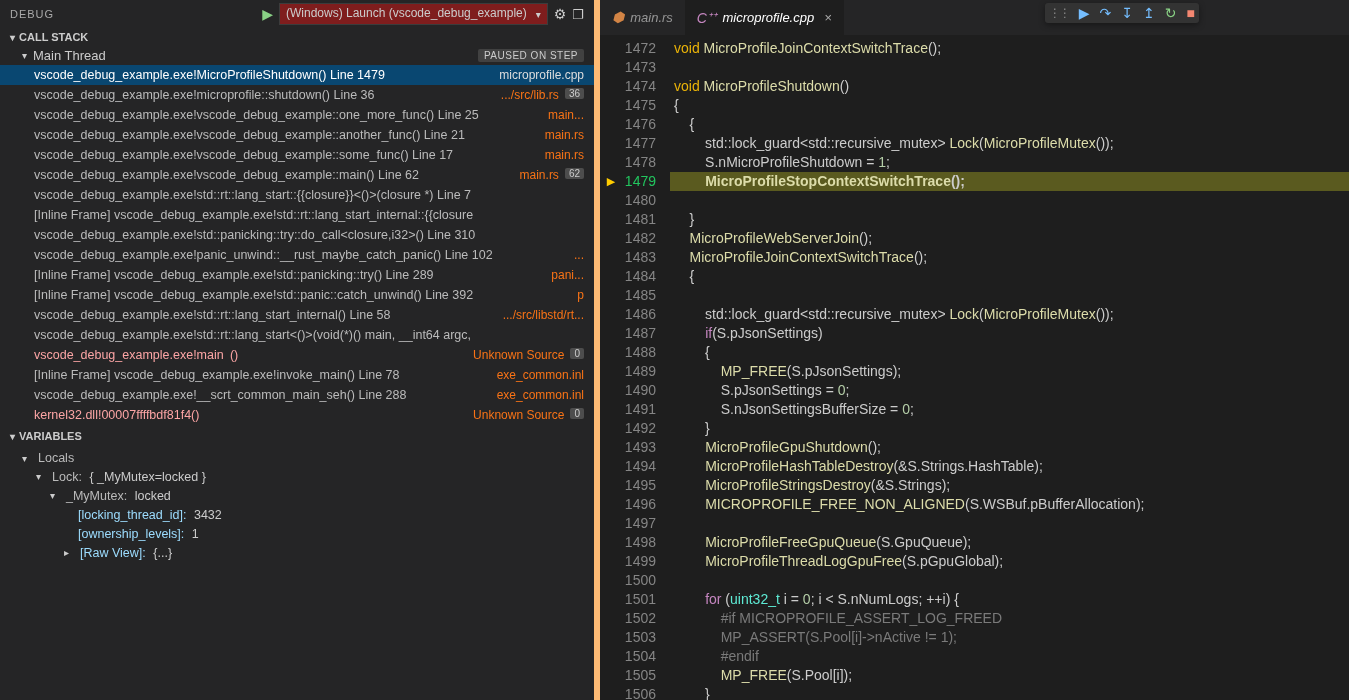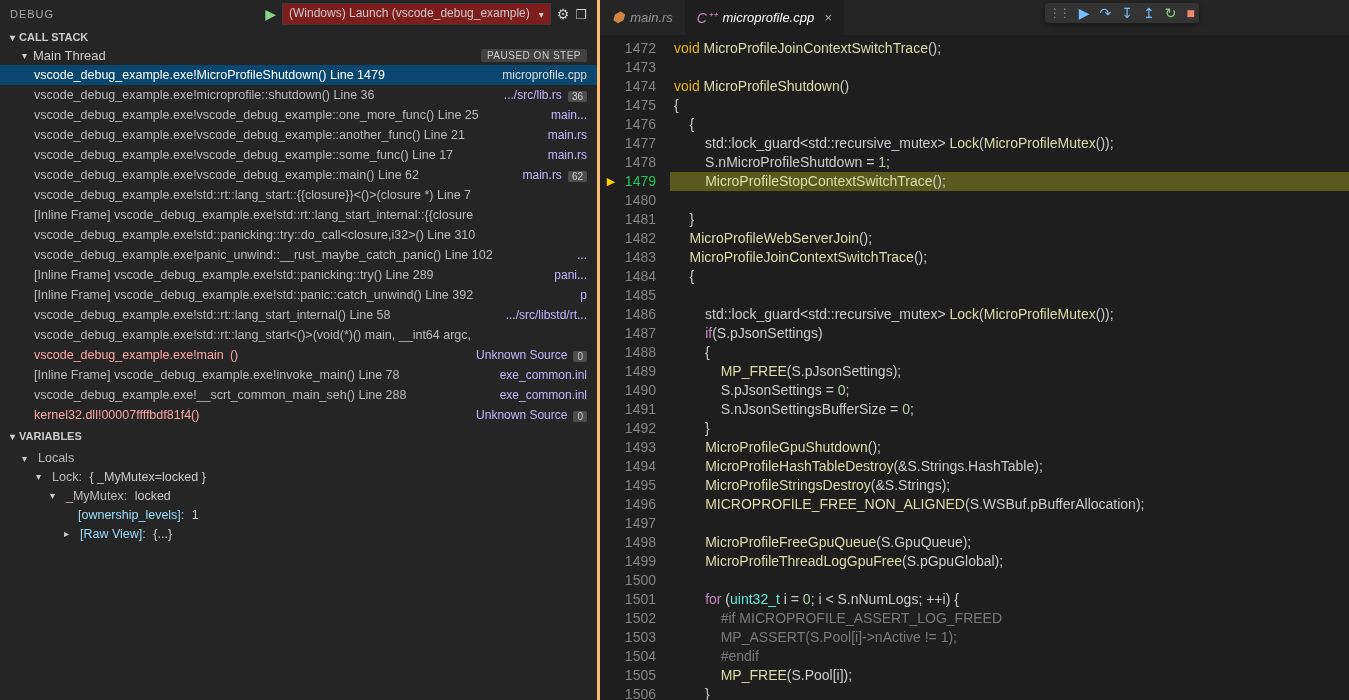"DEBUG" .left { border-right: 3px solid #fdba74 -> 6px solid #fdba74 }
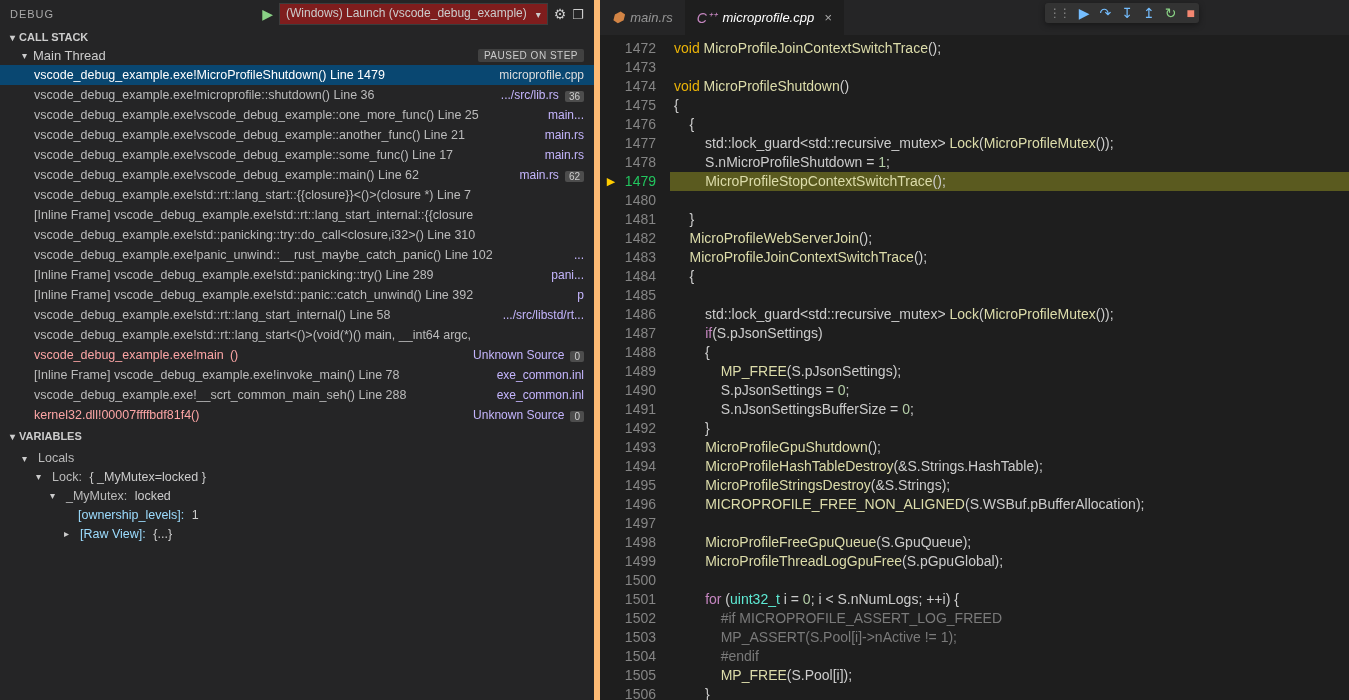"vscode_debug_example.exe!MicroProfileShu" .stack-row { align-items: flex-end -> flex-start }
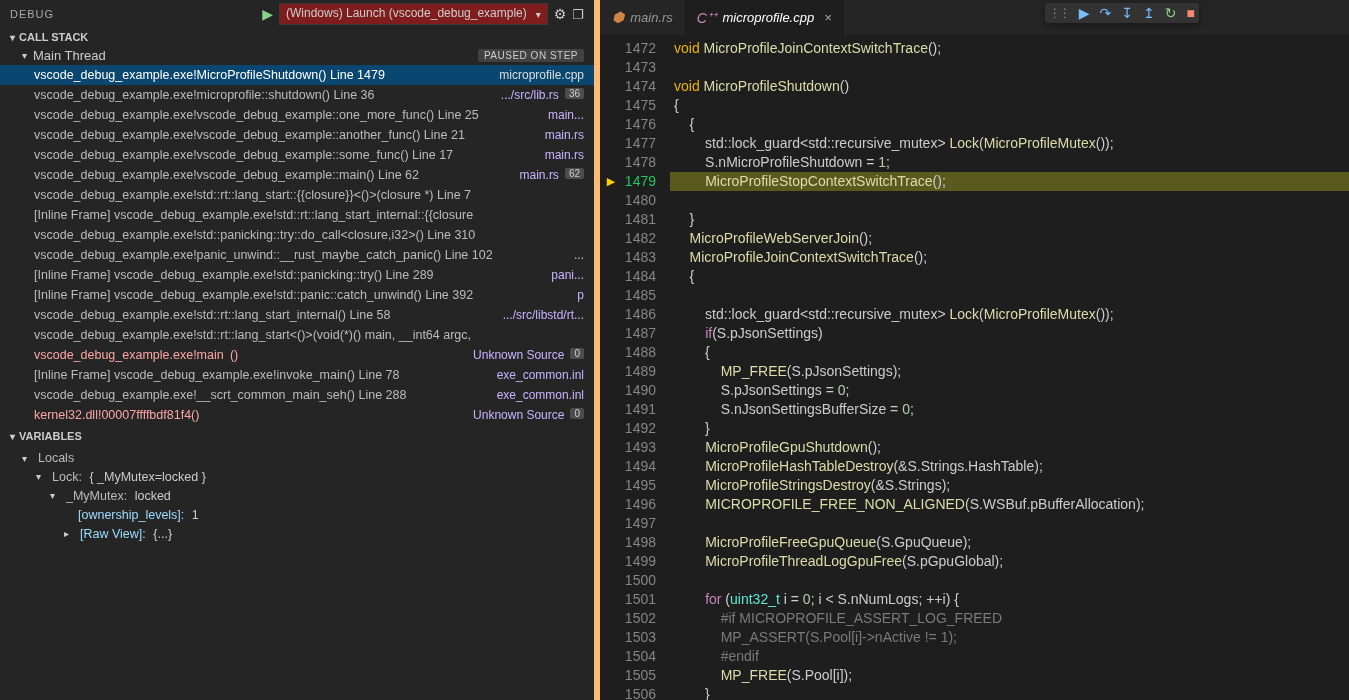".../src/lib.rs" .stack-row .src { color: #c4b5fd -> #f97316 }
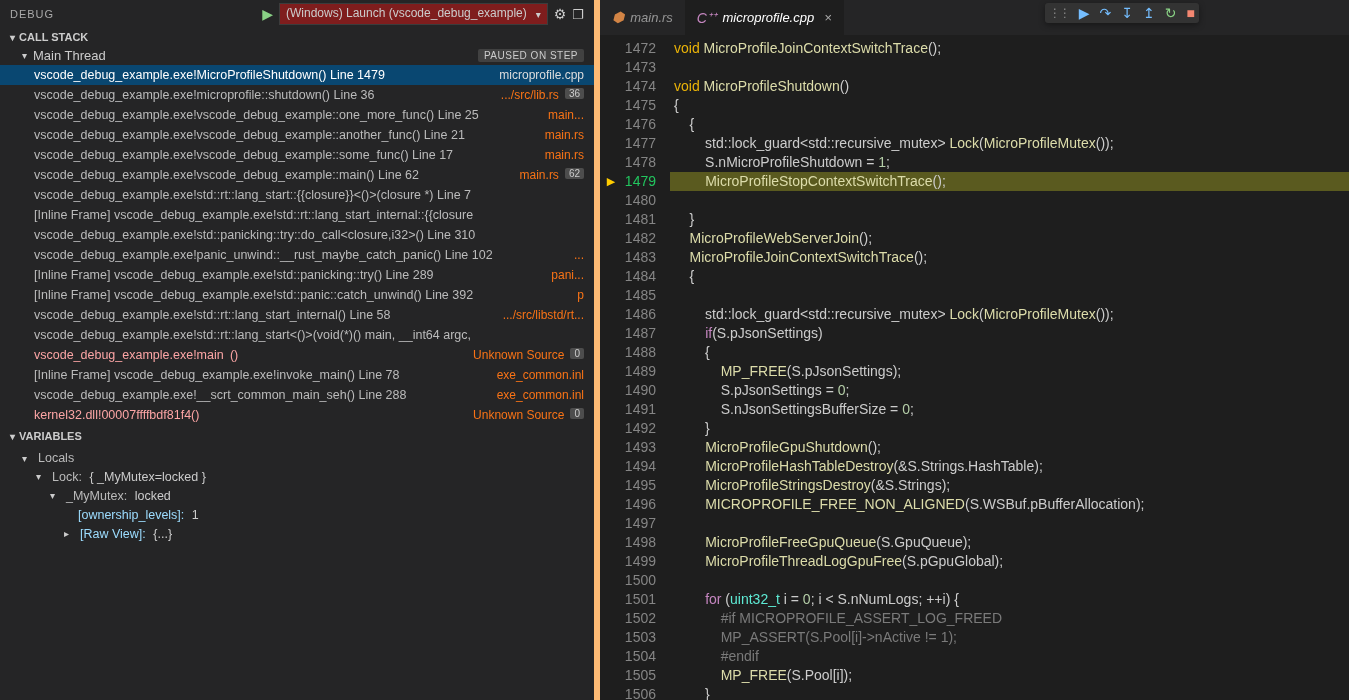"MicroProfileStopContextSwitchTrace();" .code .hl { font-weight: none -> bold }
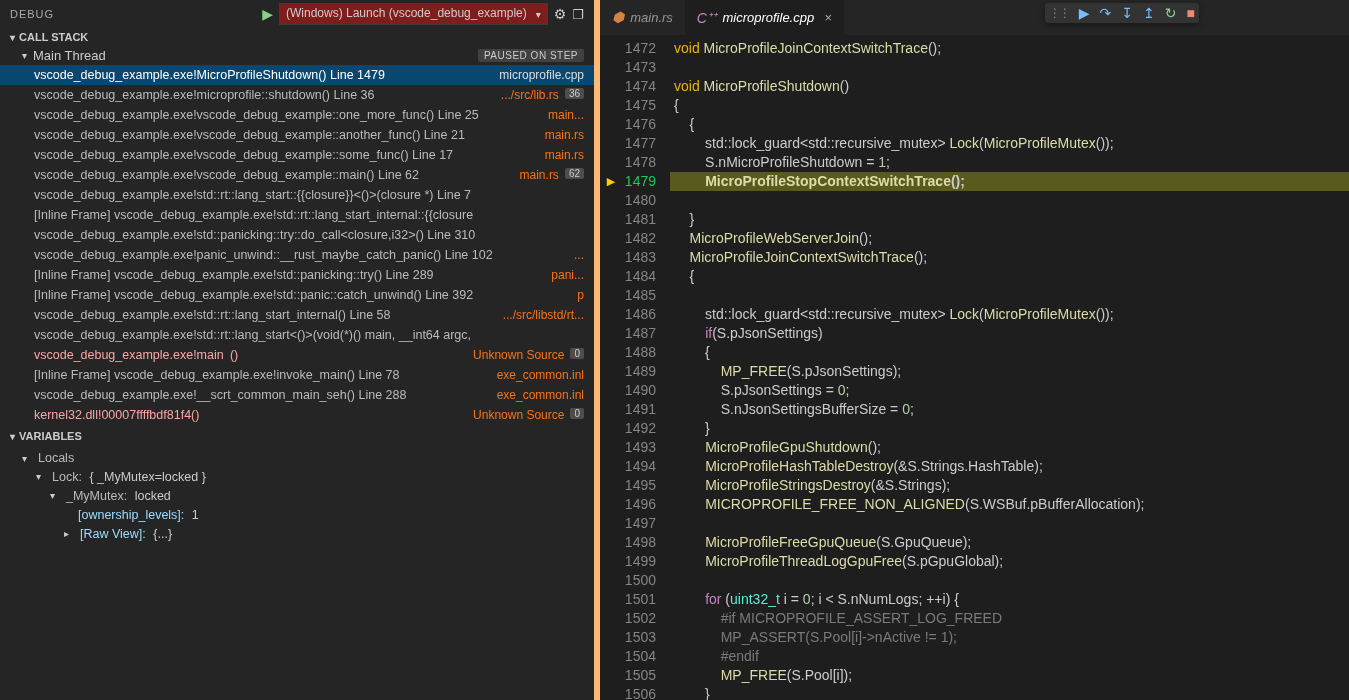"[locking_thread_id]:" div.var-row { html: none -> <div> <span>[locking_thread_id]:</span>&nbsp; <span>3432</span> </div> }
